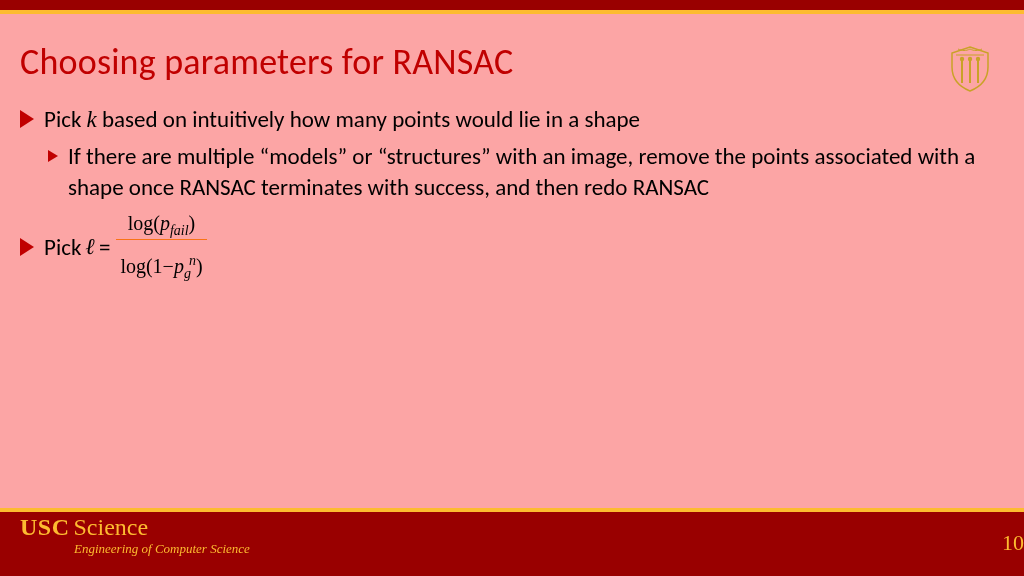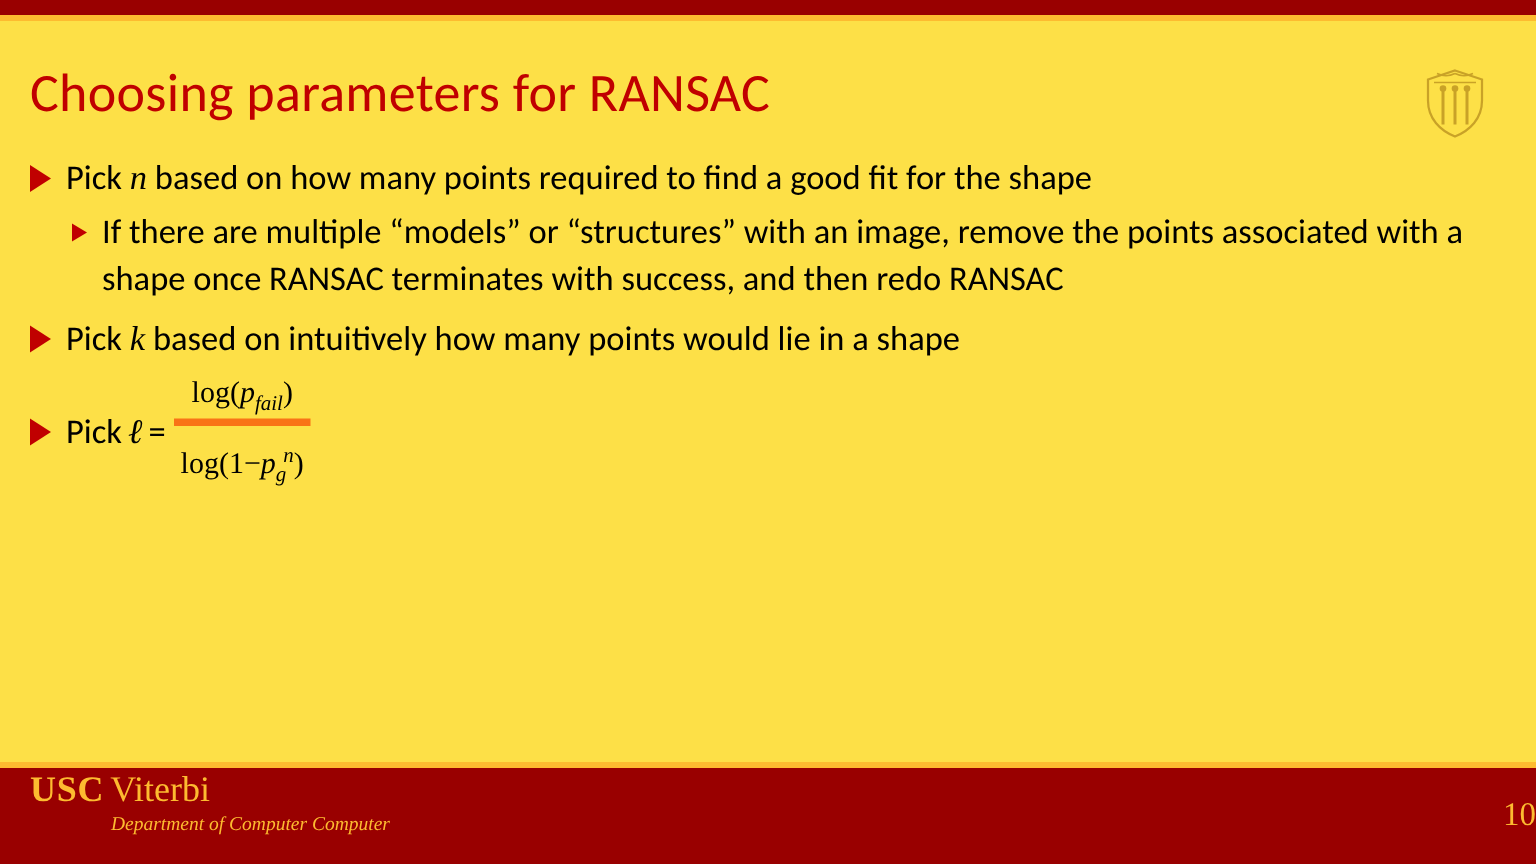"Choosing parameters for RANSAC" .slide { background: #fde047 -> #fca5a5 }
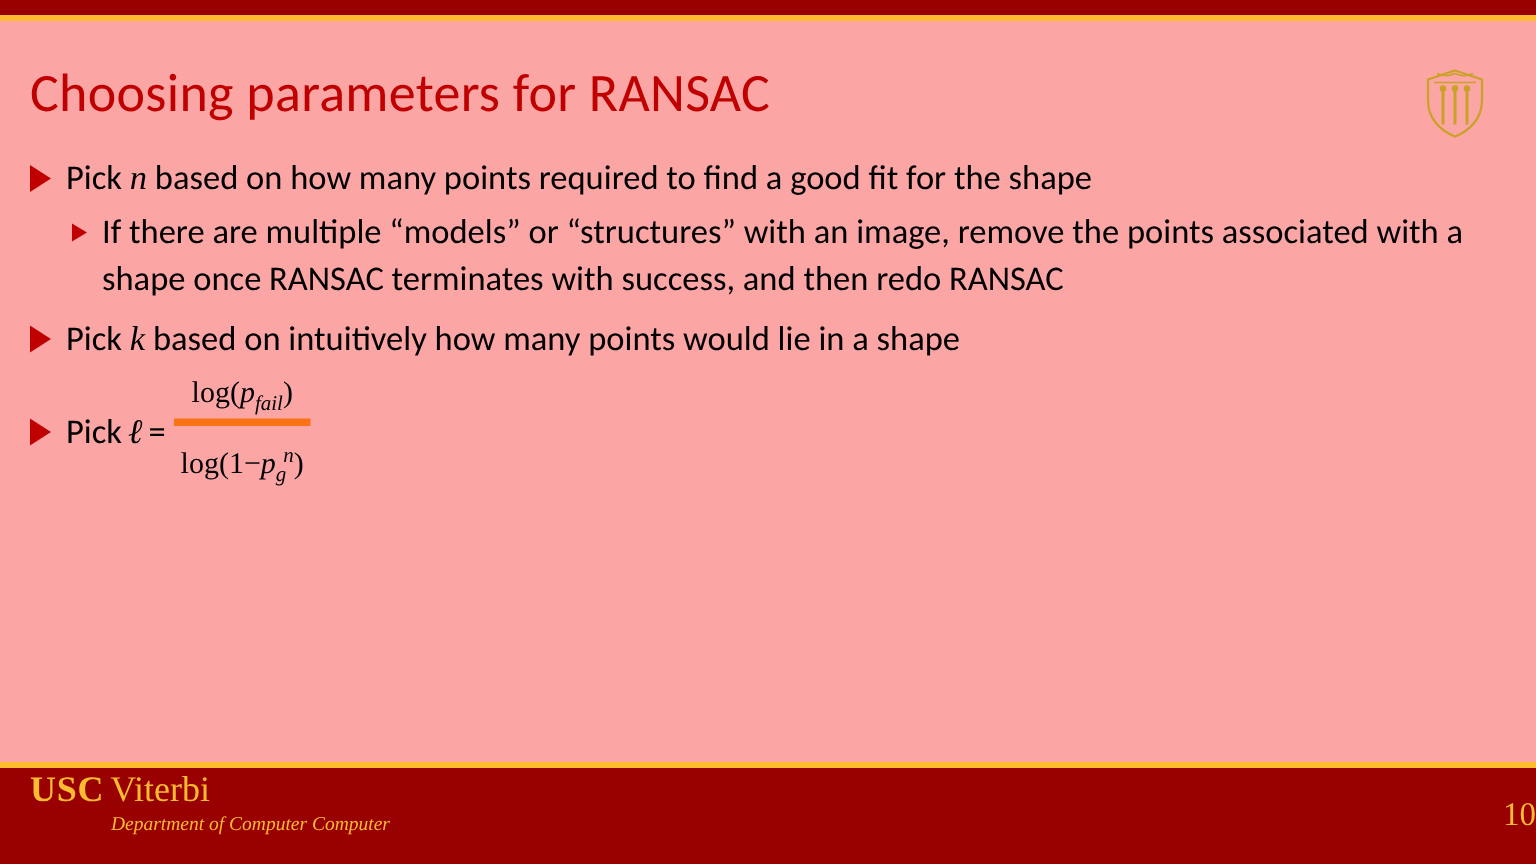"Pick n based on how" div.li { html: <div> <div></div> <div> <span>Pick </span><span>n</span><span> based on how many points required to find a good fit for the shape</span> </div> </div> -> none }
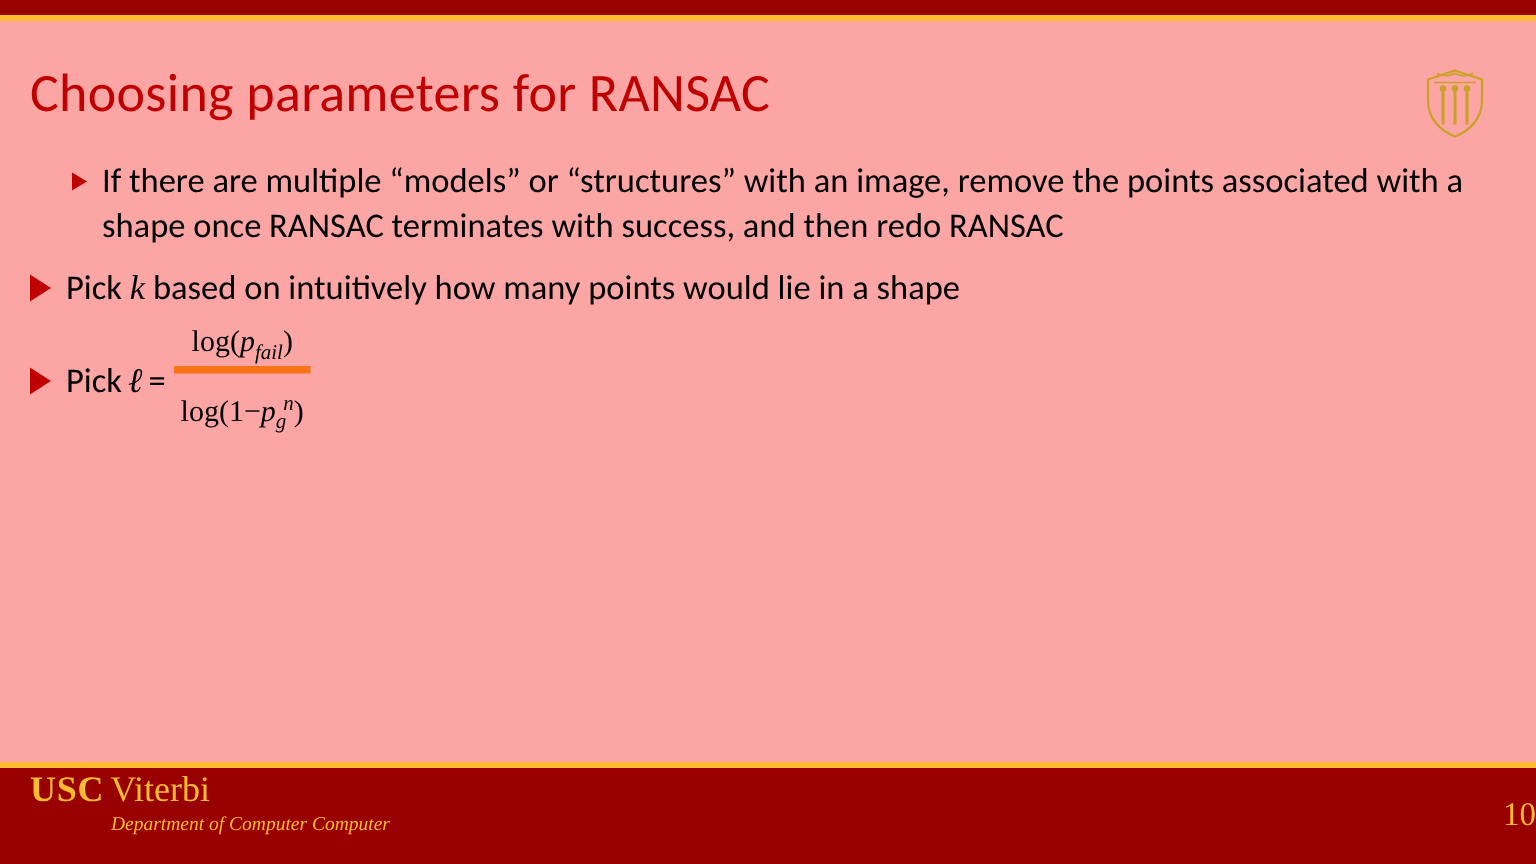"If there are multiple “models”" div.li { order: before "Pick k based on intuitively" -> after "Pick k based on intuitively" }
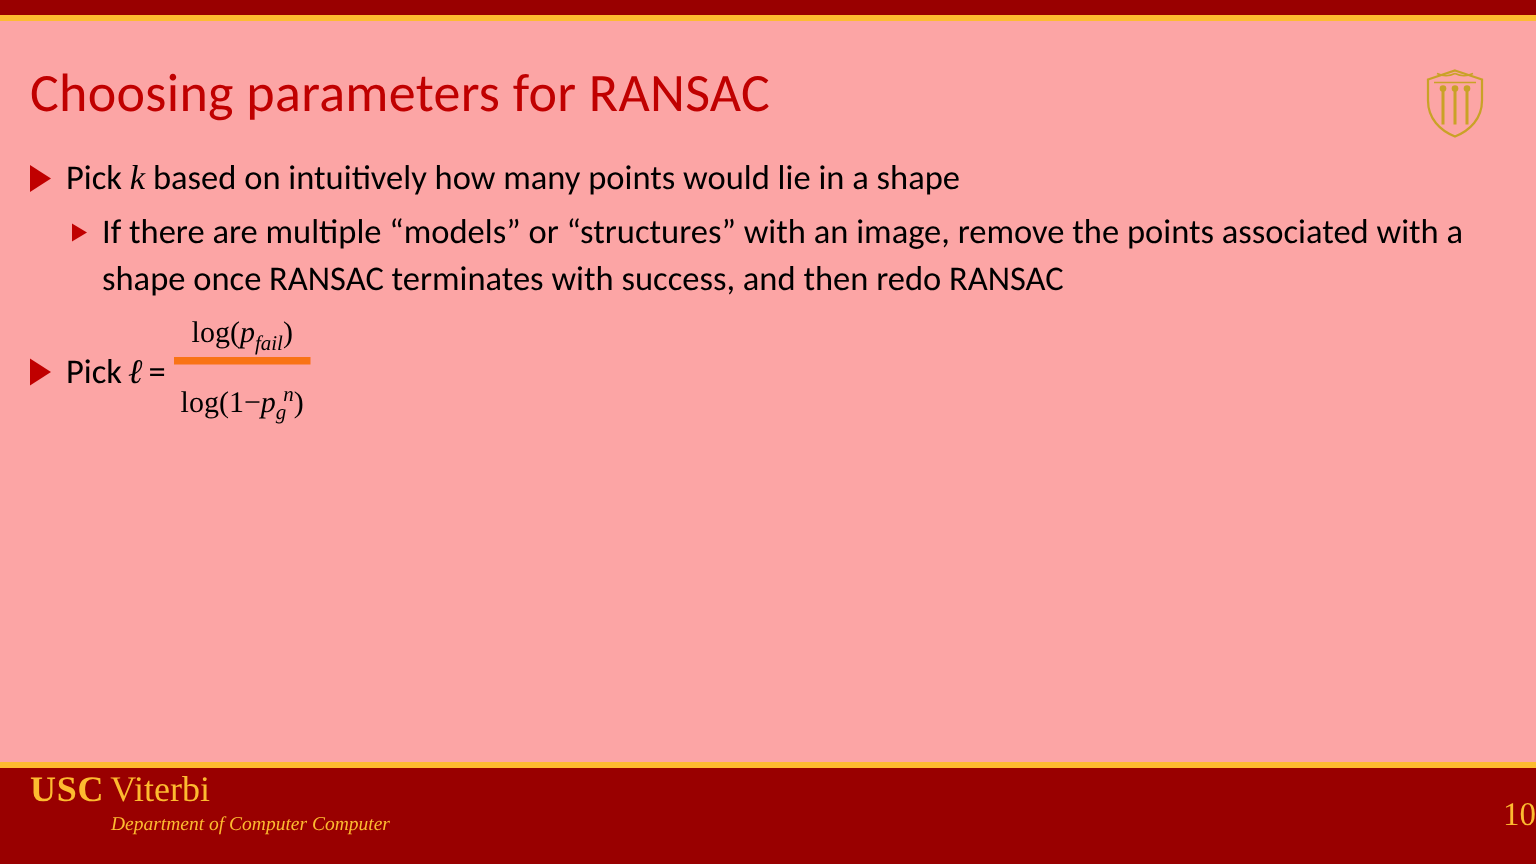"log(pfail)" .num { border-bottom: 5px solid #f97316 -> 1px solid #f97316 }
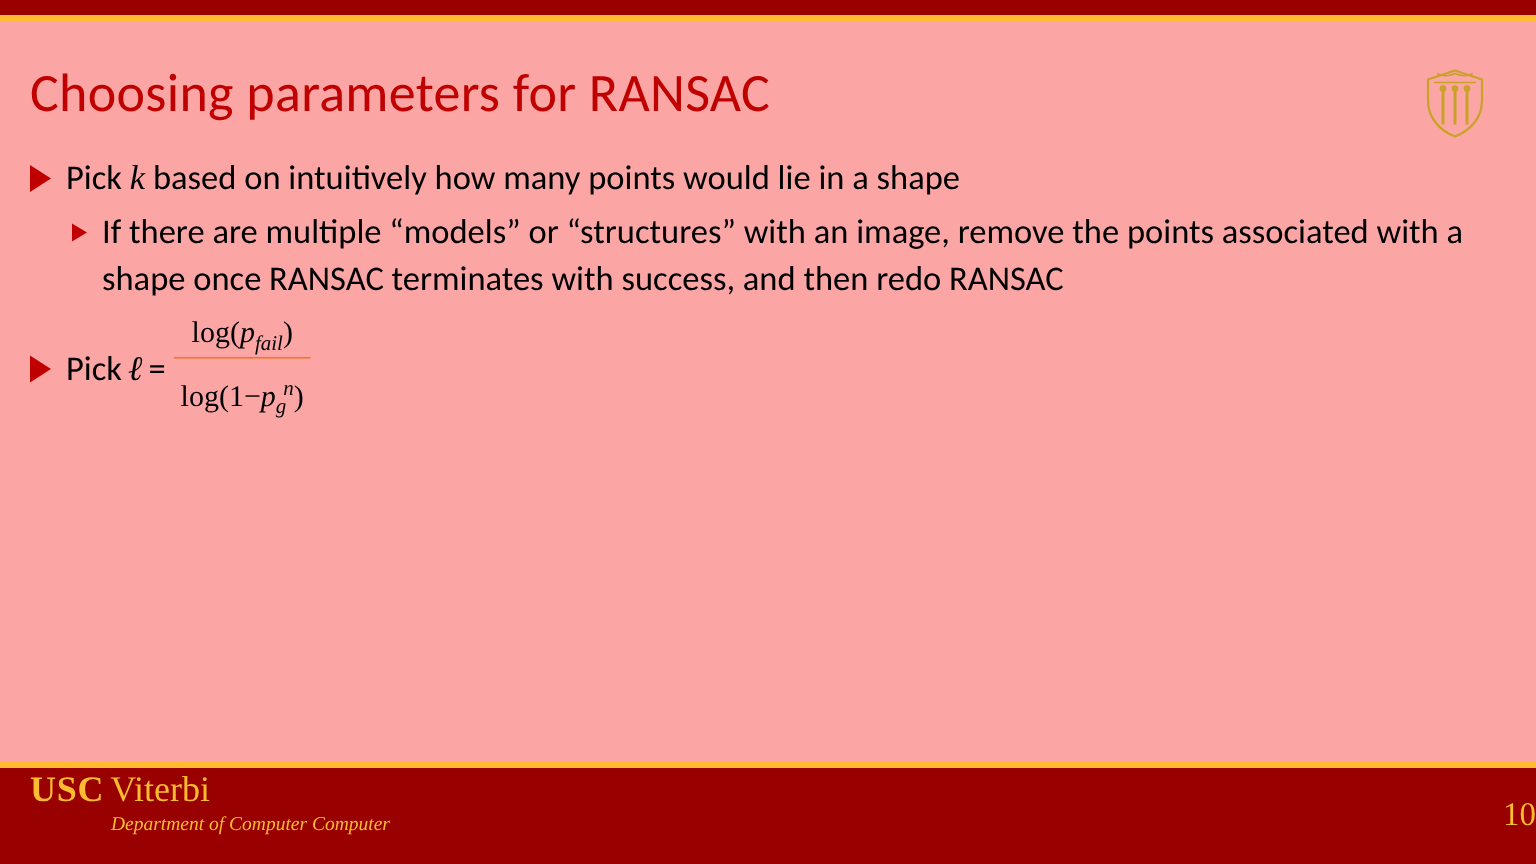"Viterbi" span.viterbi { text: Viterbi -> Science }
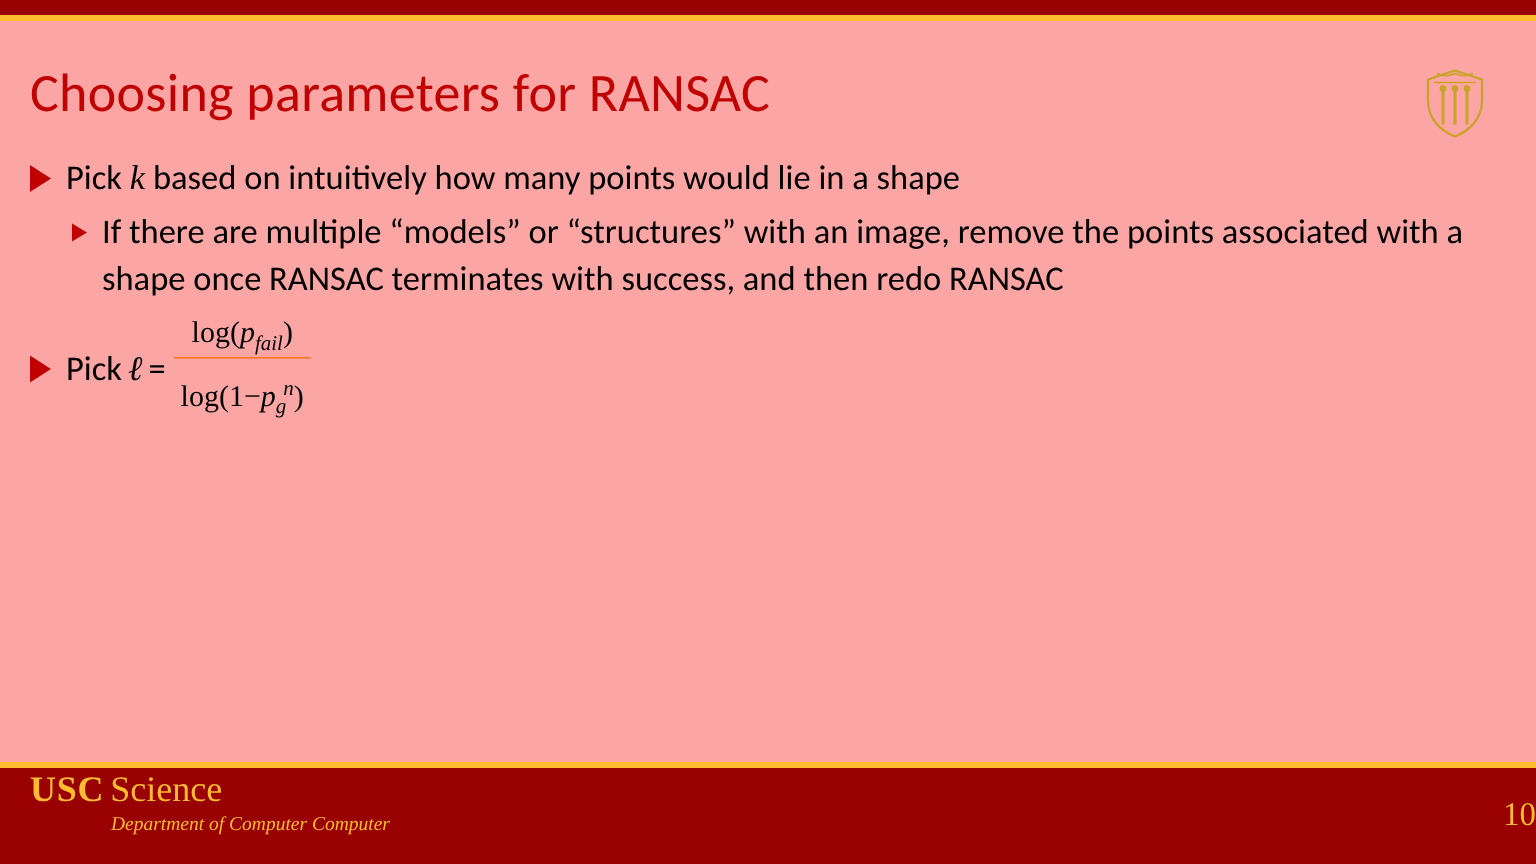"Department of Computer Computer" div.dept { text: Department of  Computer Computer -> Engineering of  Computer Science }
